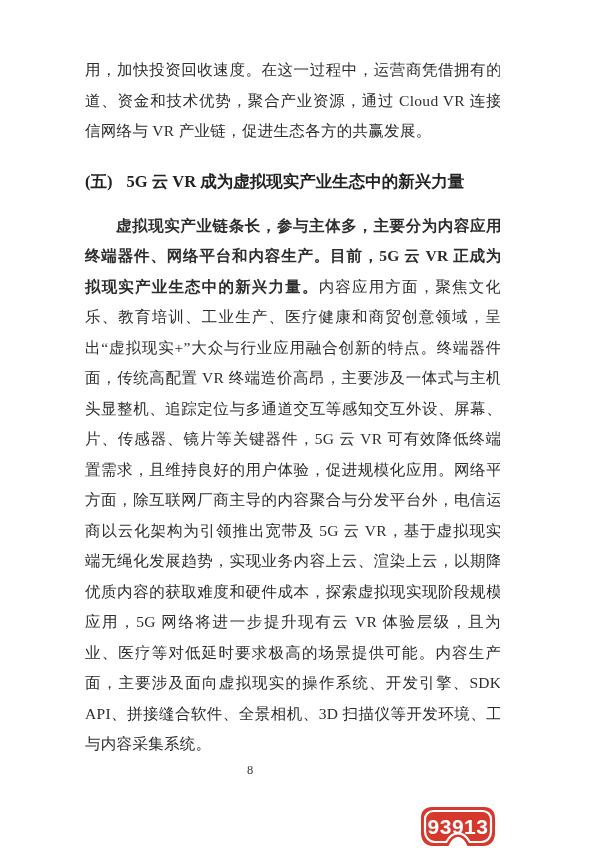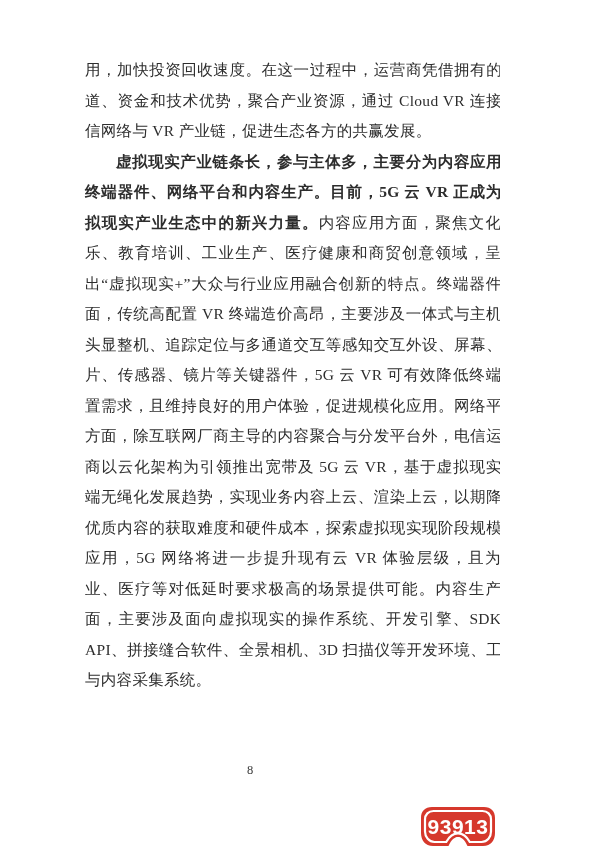"(五) 5G 云 VR 成为虚拟现实产业生态中的新兴力量" div.section-heading { html: none -> <div> <span>(五)</span><span>5G 云 VR 成为虚拟现实产业生态中的新兴力量</span> </div> }
